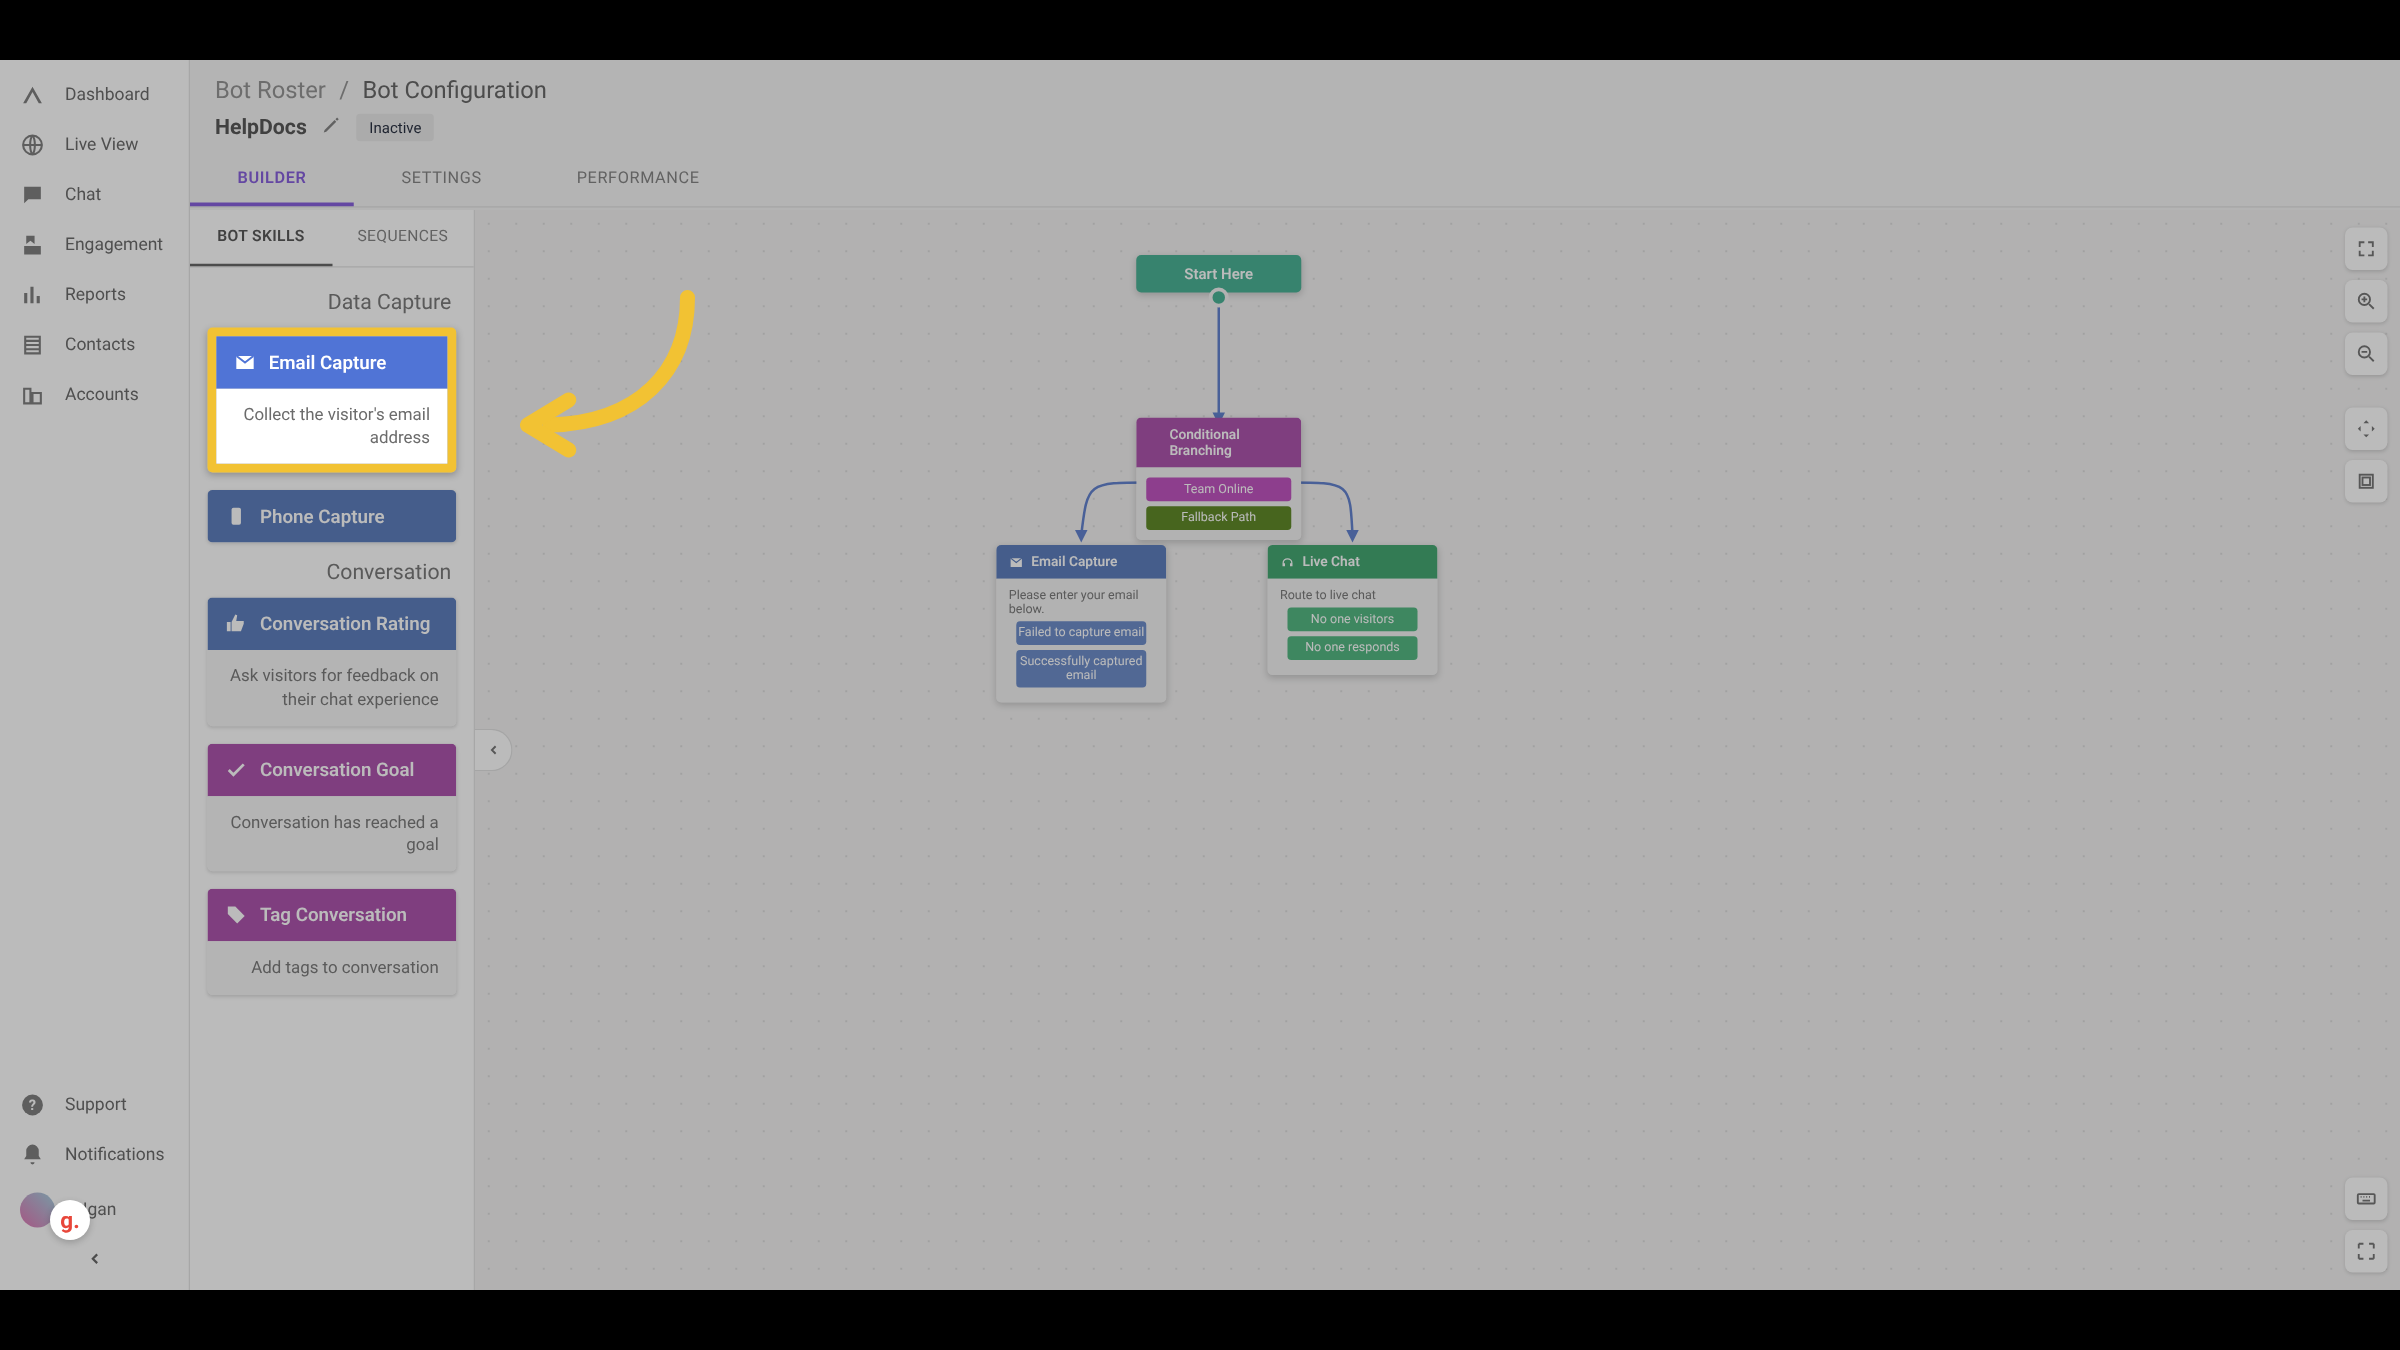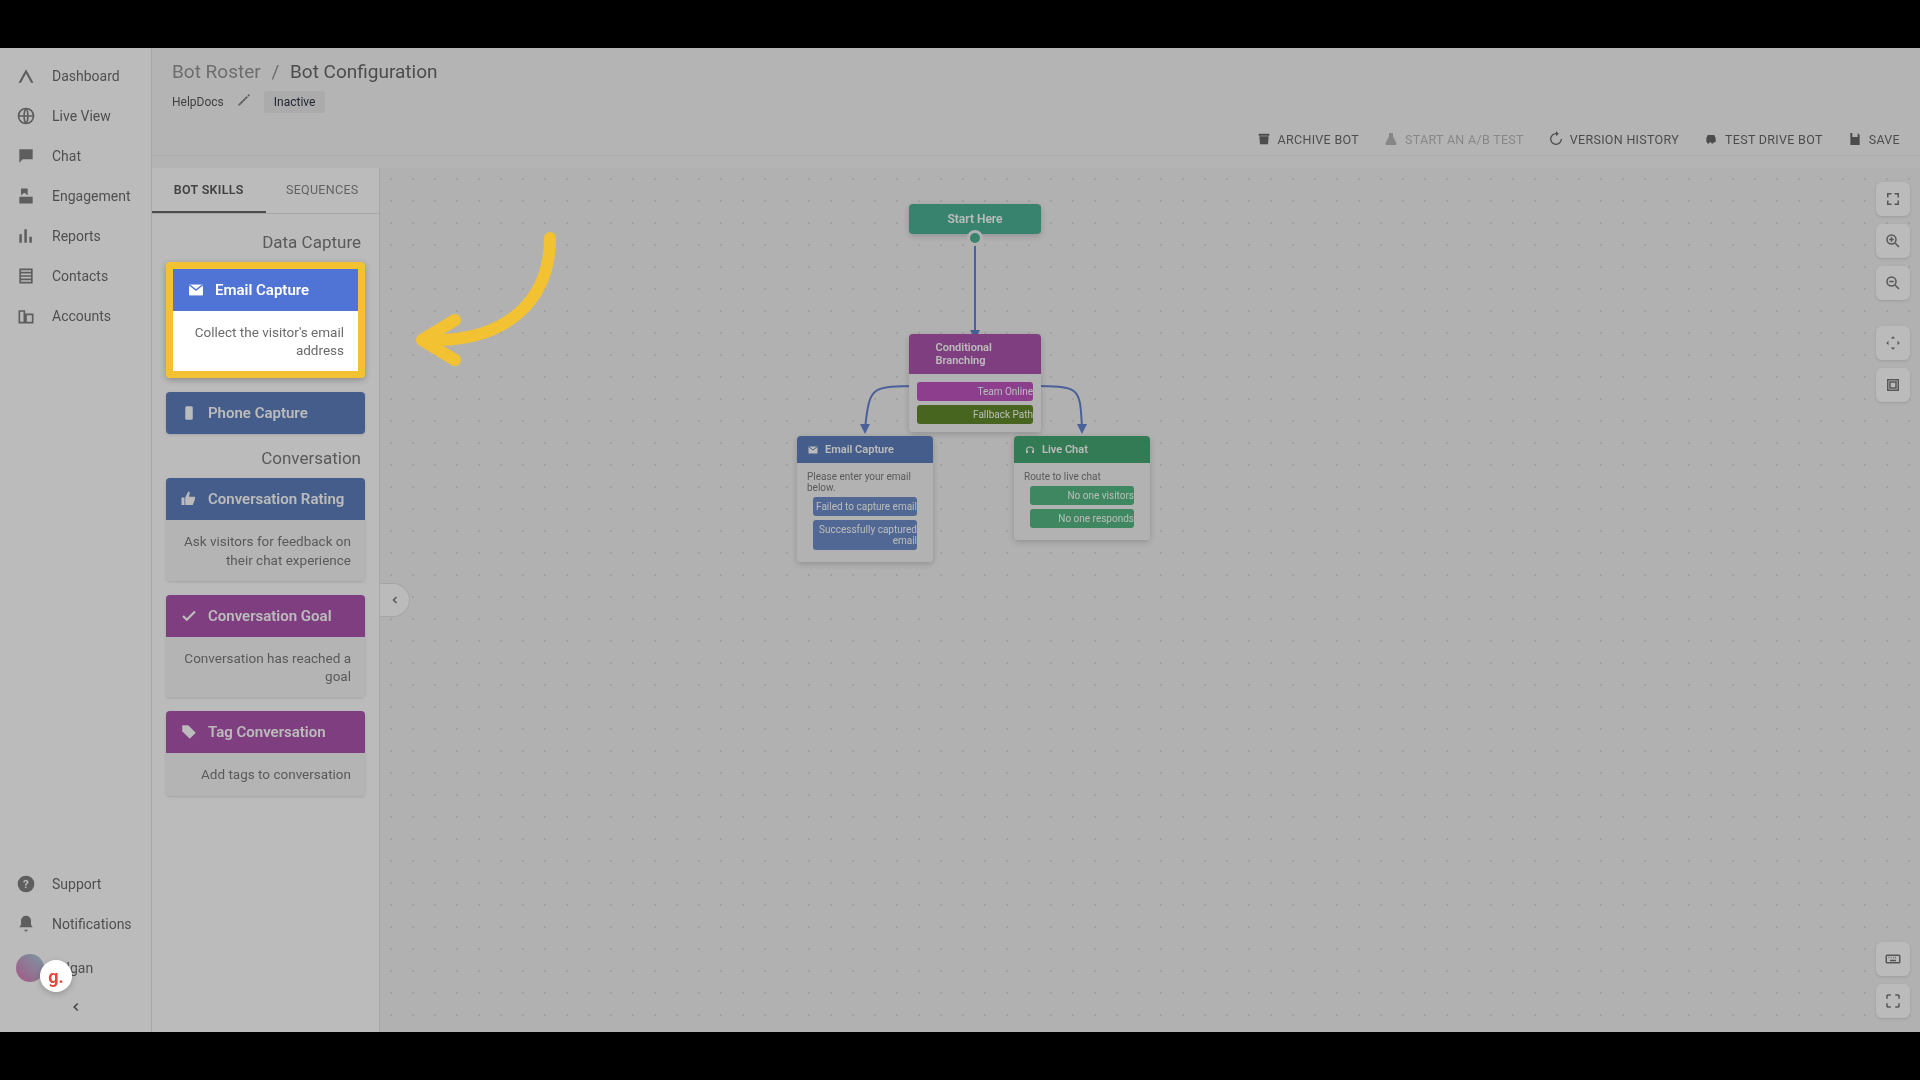"HelpDocs" .titlebar h1 { font-size: 12px -> 17px; font-weight: 400 -> 700 }
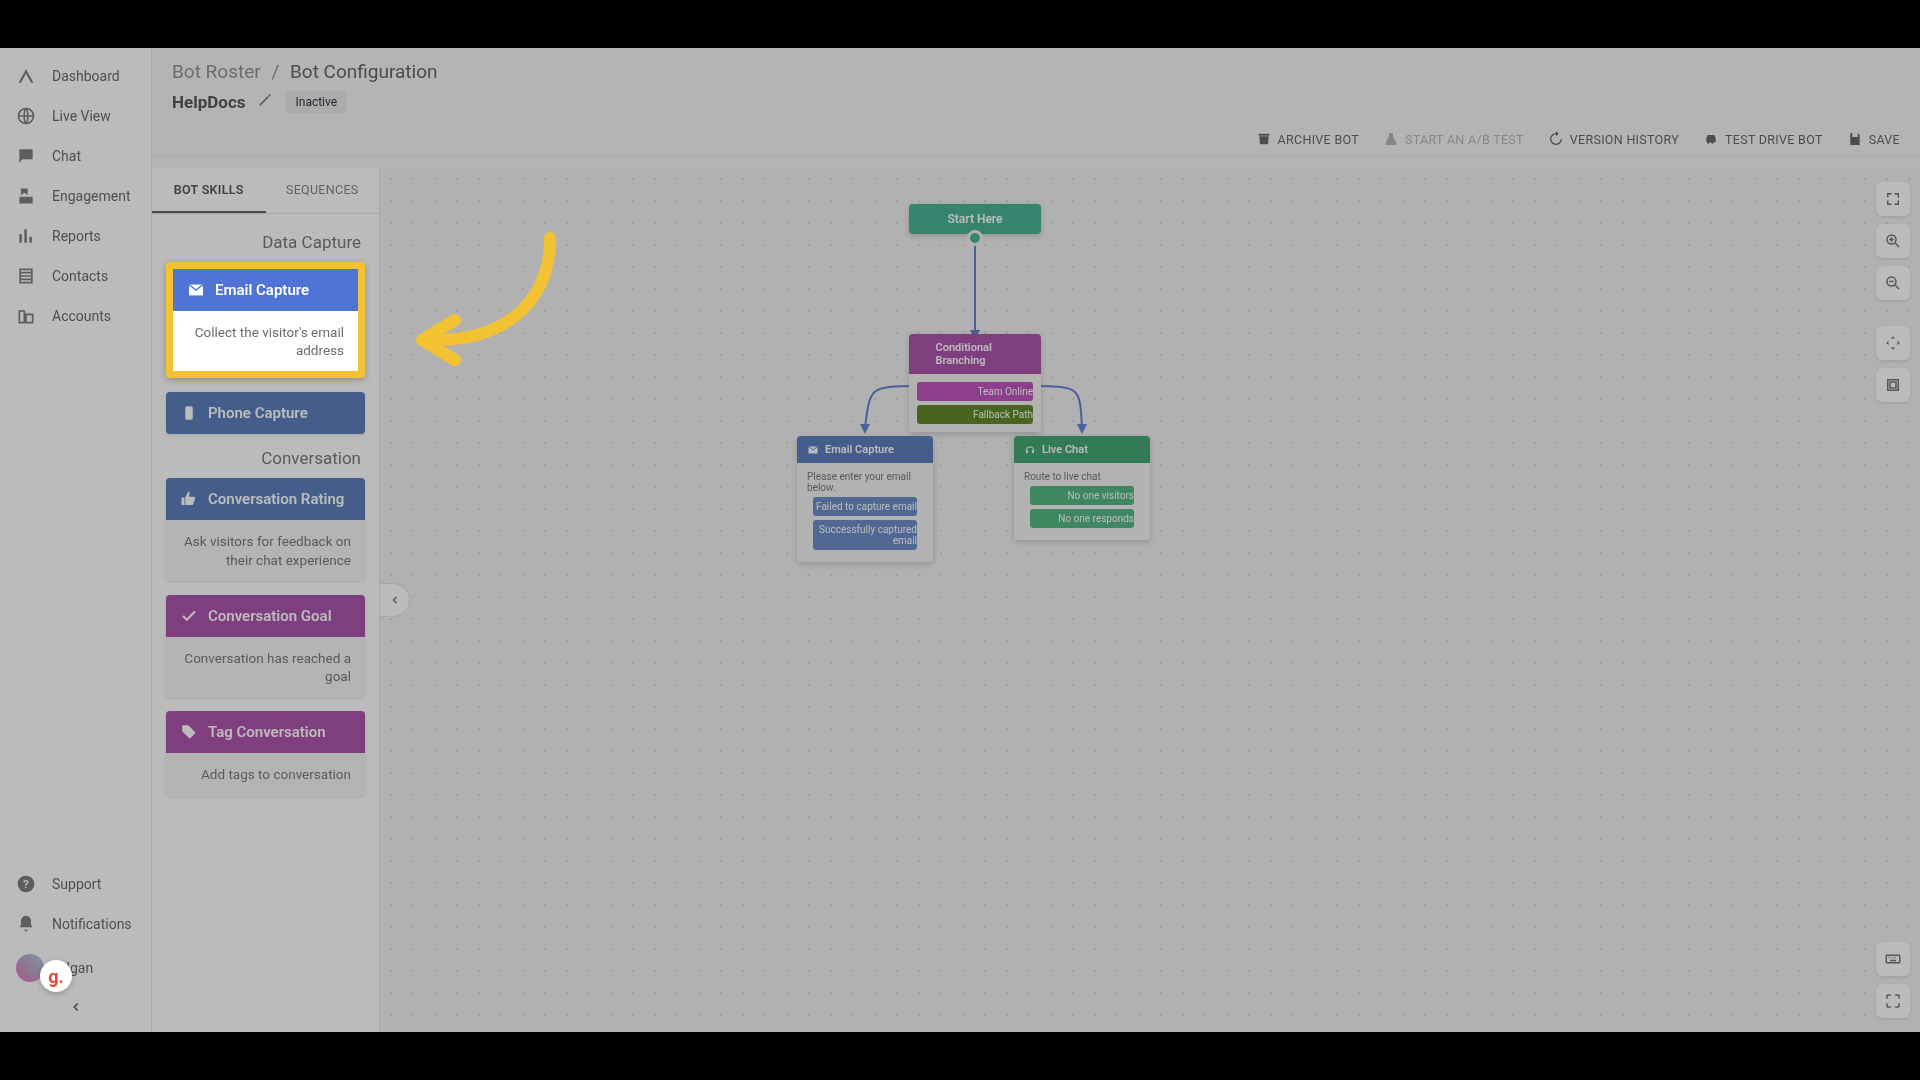"BUILDER" div.tabbar { html: none -> <div> <div>BUILDER</div> <div>SETTINGS</div> <div>PERFORMANCE</div> </div> }
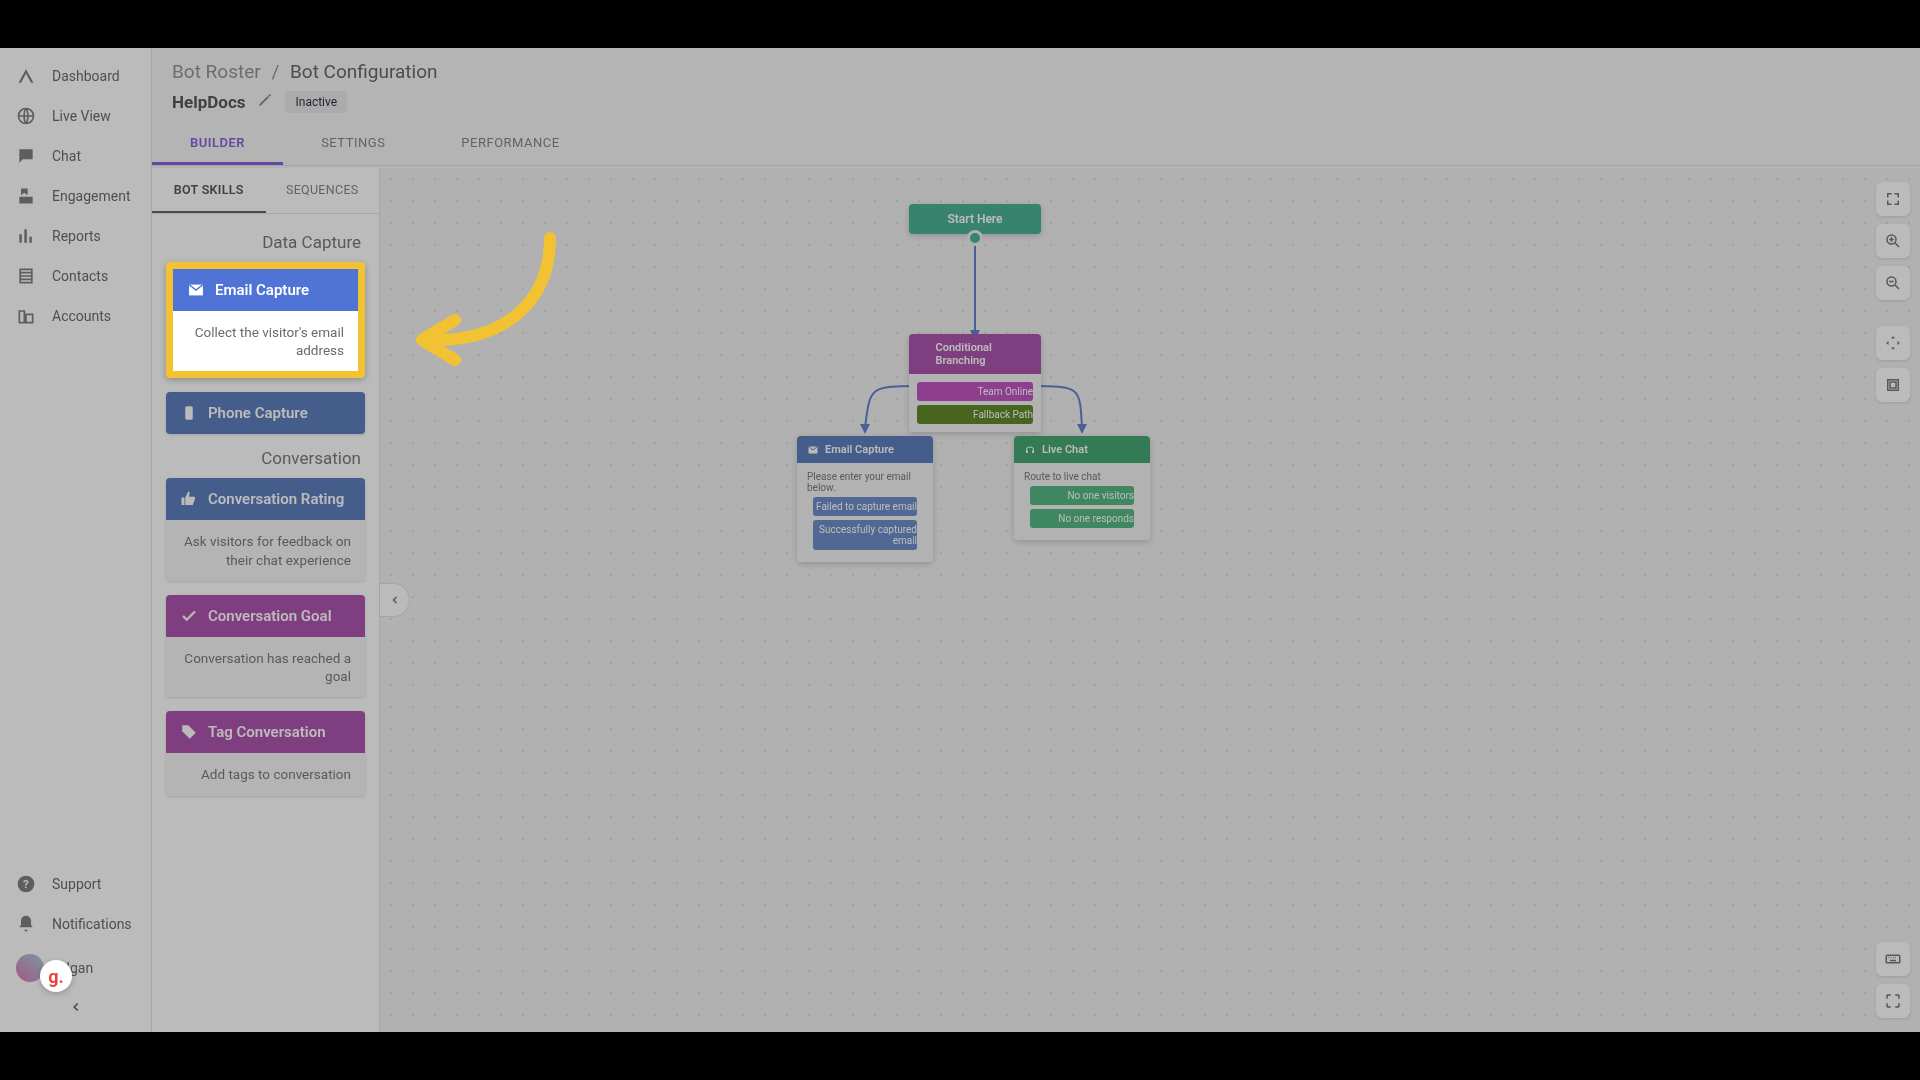"Team Online" .pill { text-align: right -> center }
